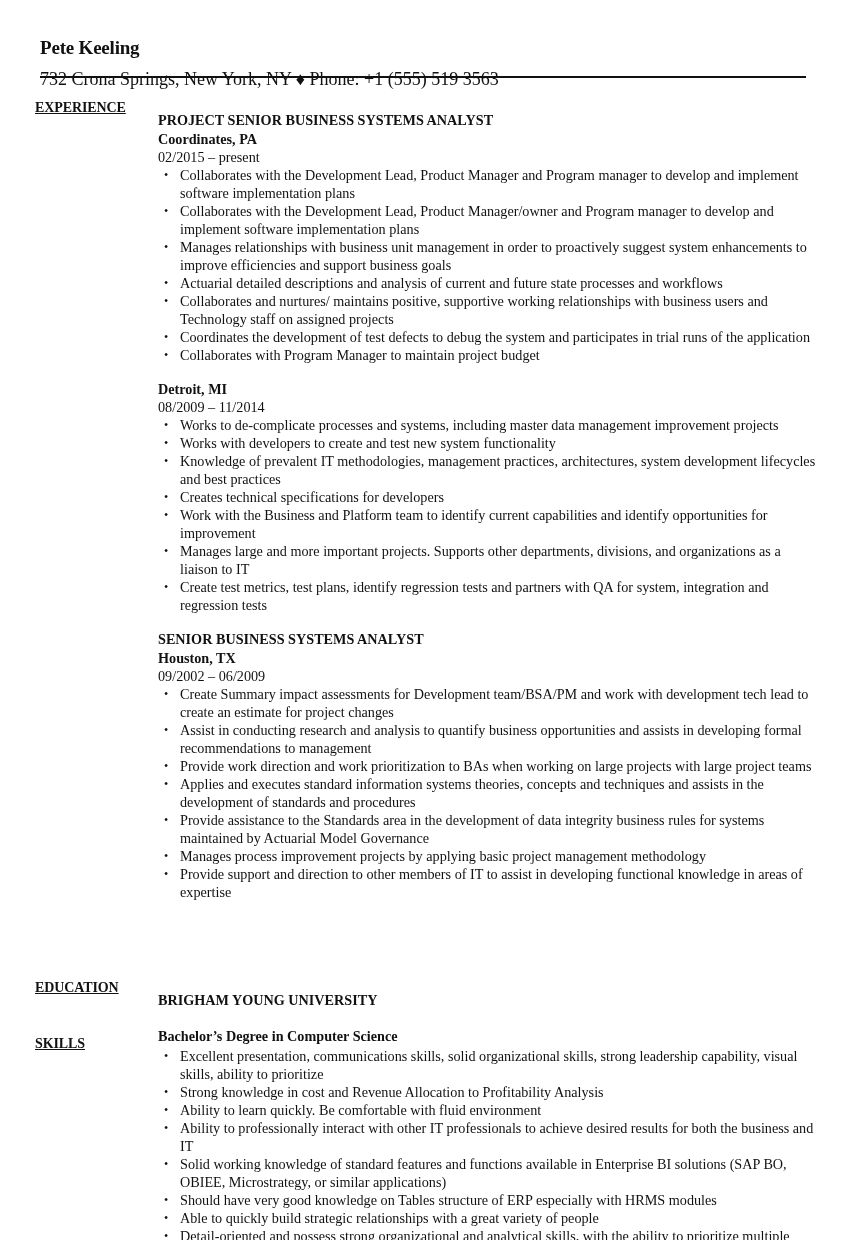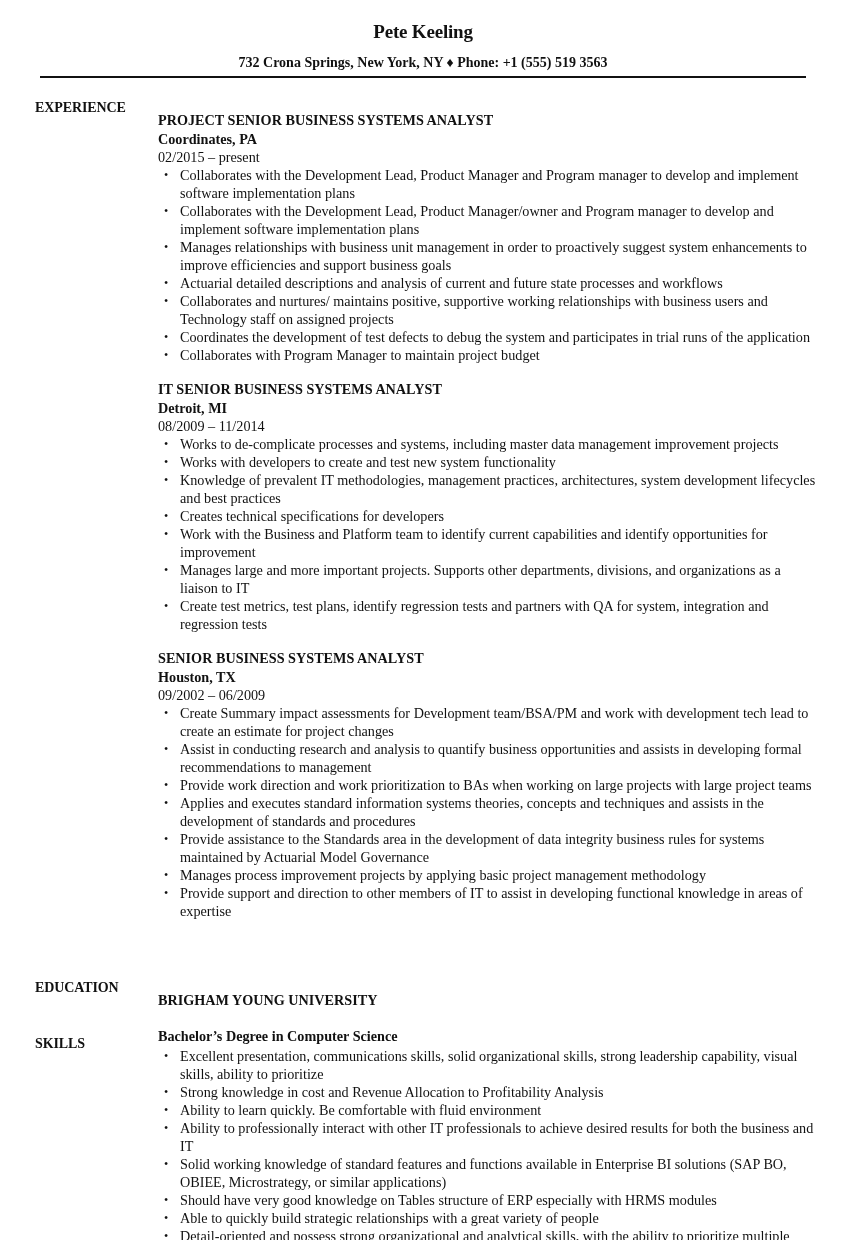"Pete Keeling" .header { text-align: center -> none; top: 20px -> 36px }
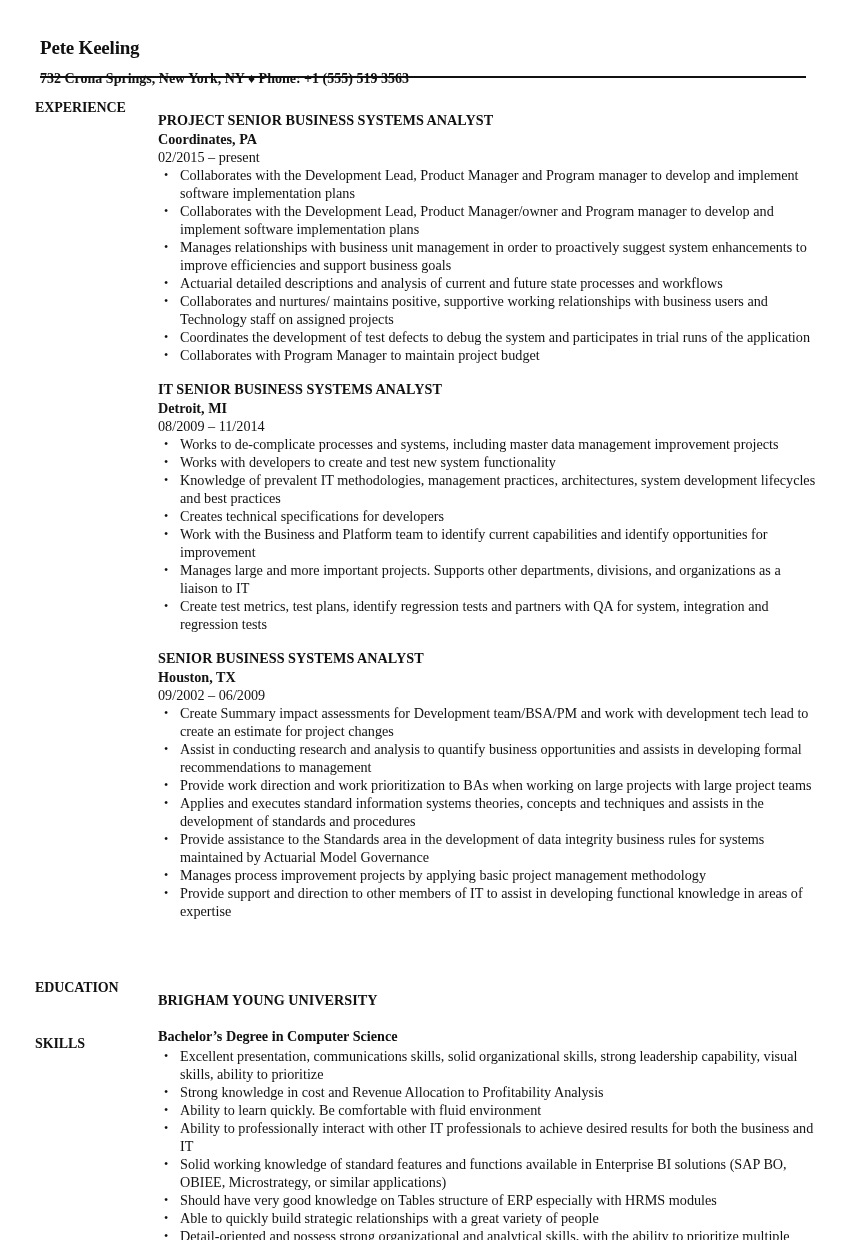"732 Crona Springs, New York," .contact { font-size: 14px -> 18px; font-weight: bold -> normal }
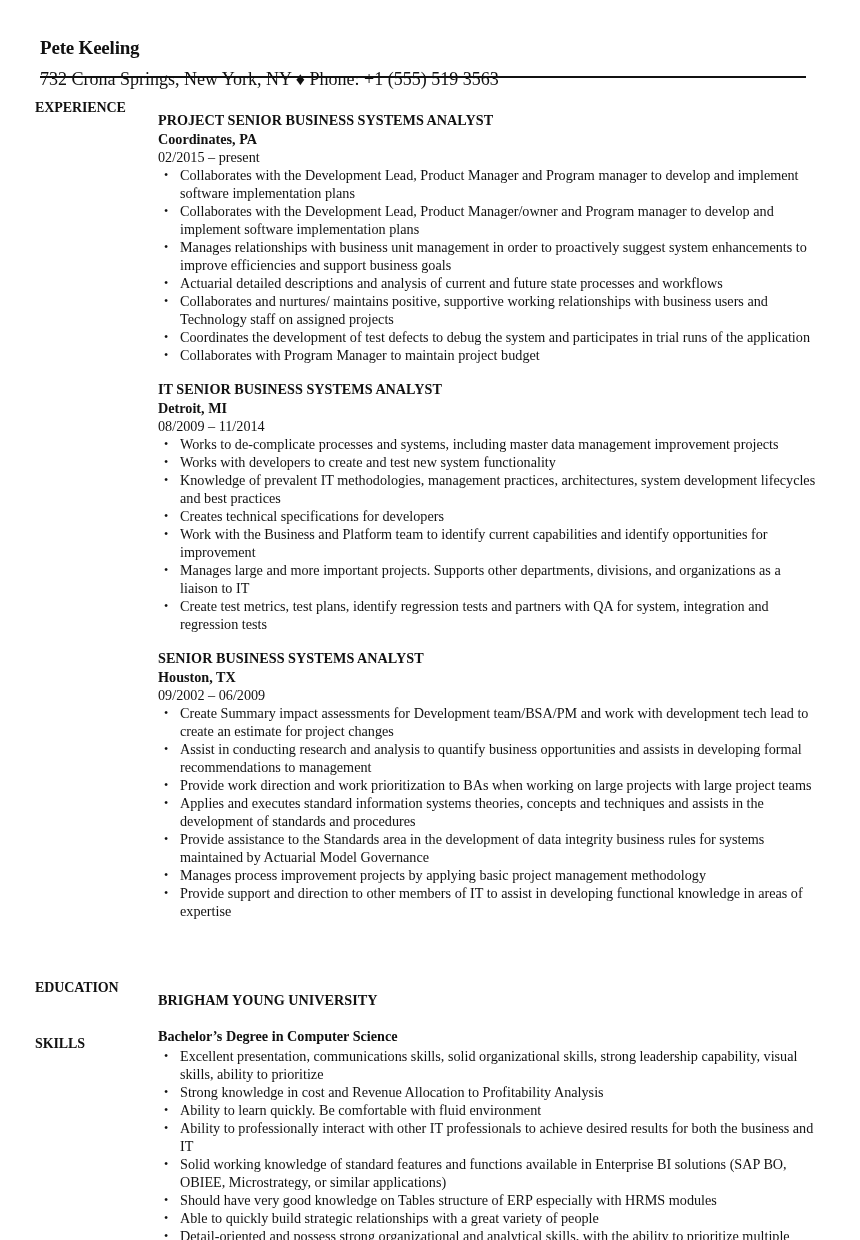"EXPERIENCE" .section-label { text-decoration: none -> underline }
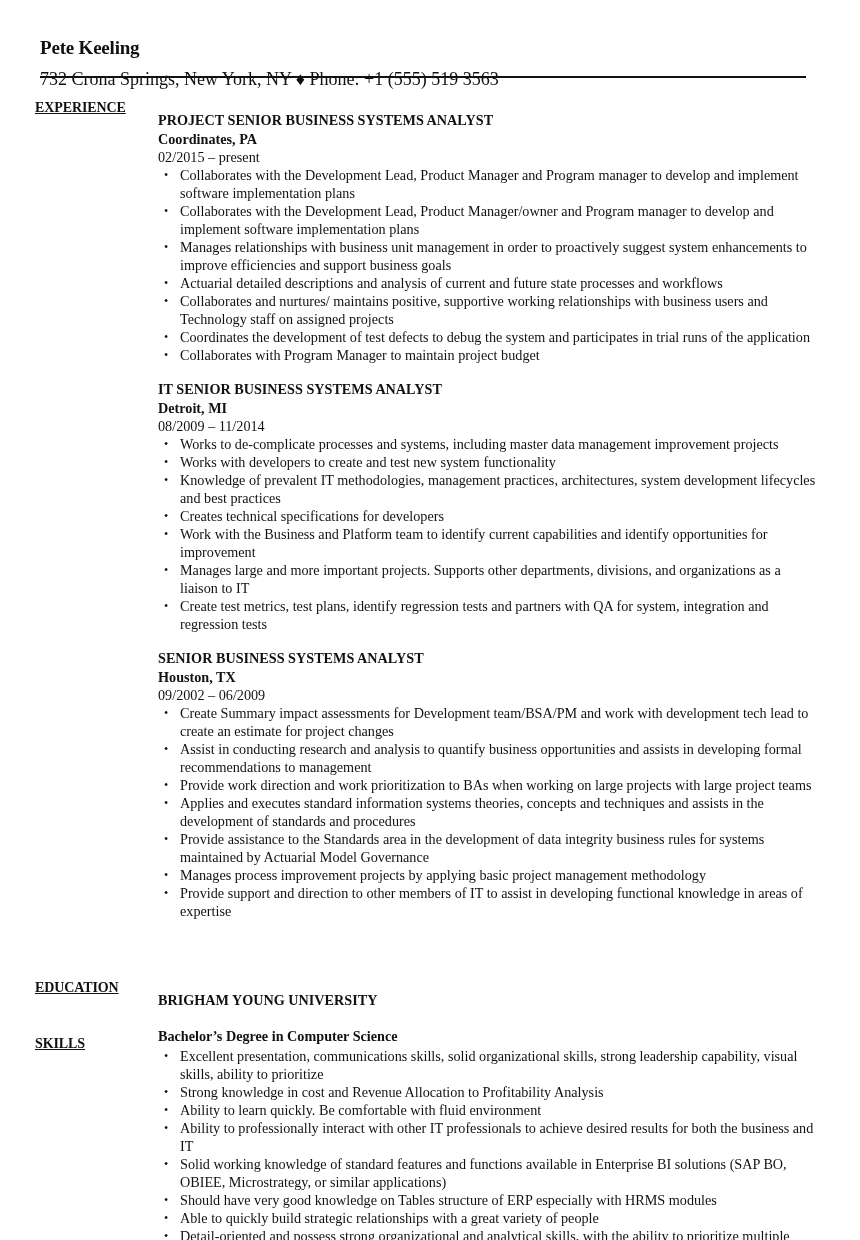"IT SENIOR BUSINESS SYSTEMS ANALYST" div.job-title { html: <div>IT SENIOR BUSINESS SYSTEMS ANALYST</div> -> none }
